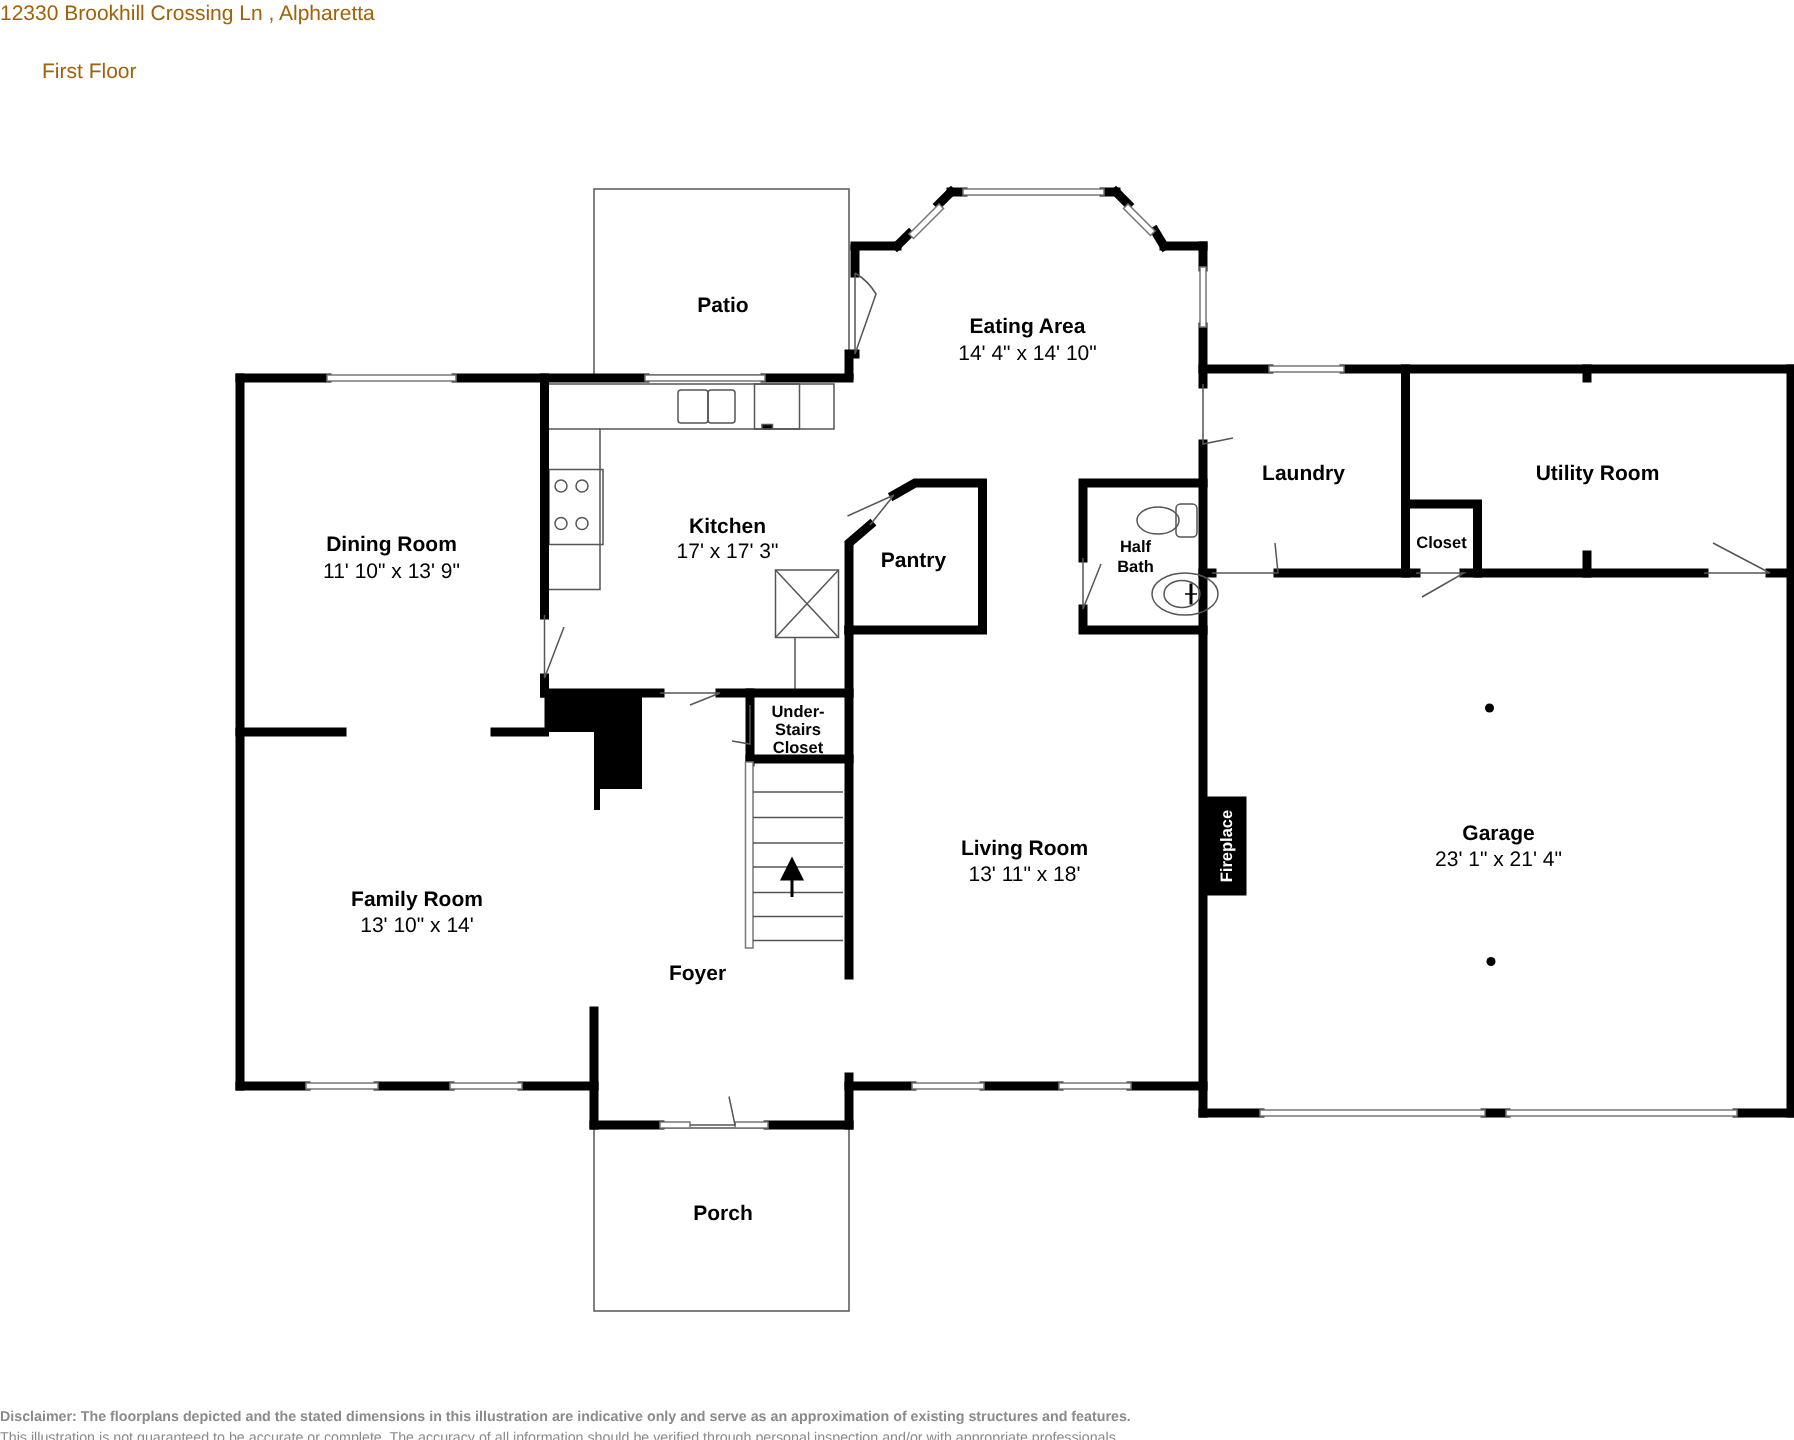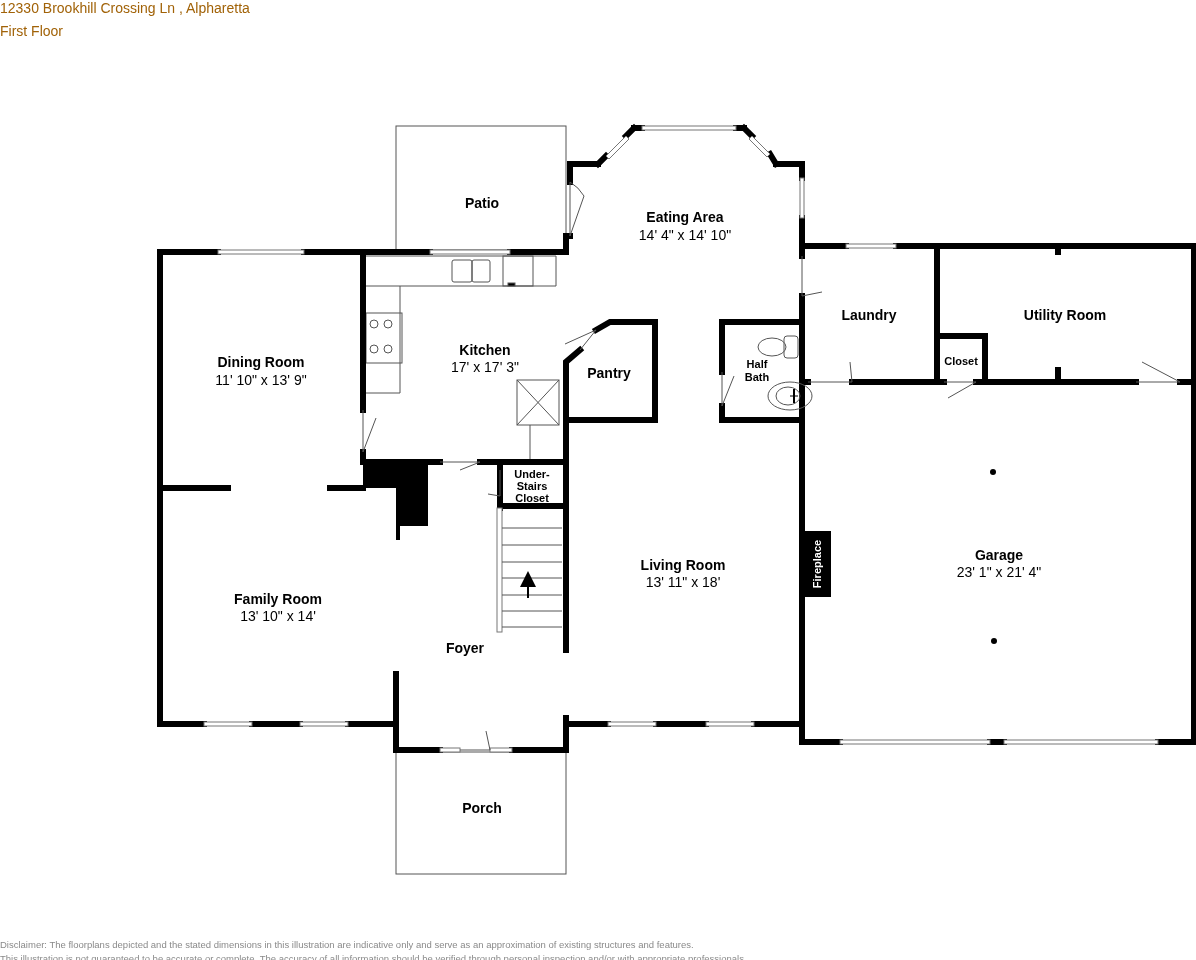"First Floor" .hdr.floor { margin-left: none -> 28px; top: 23px -> 39px }
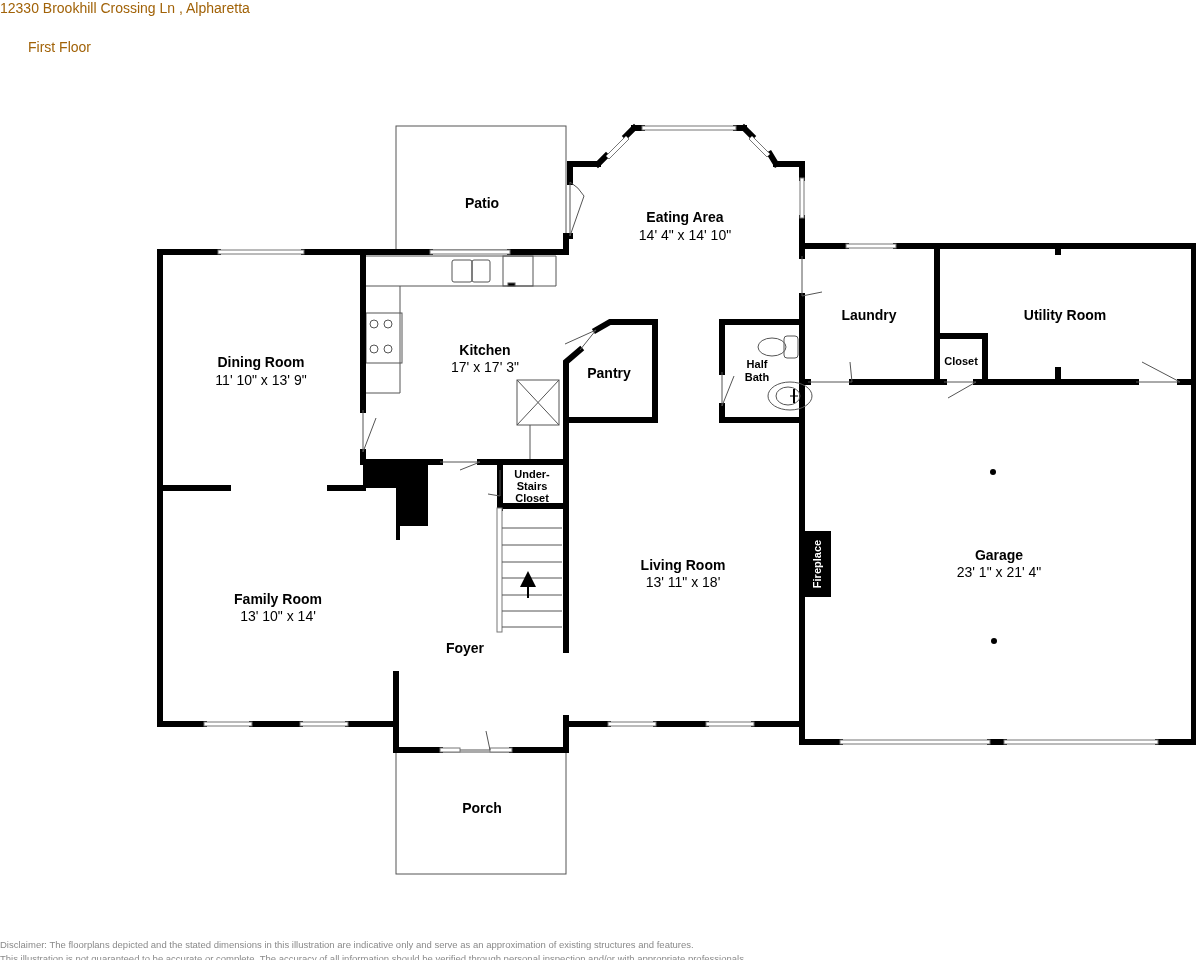"Disclaimer: The floorplans depicted and" .disclaimer.l1 { font-weight: none -> bold }
